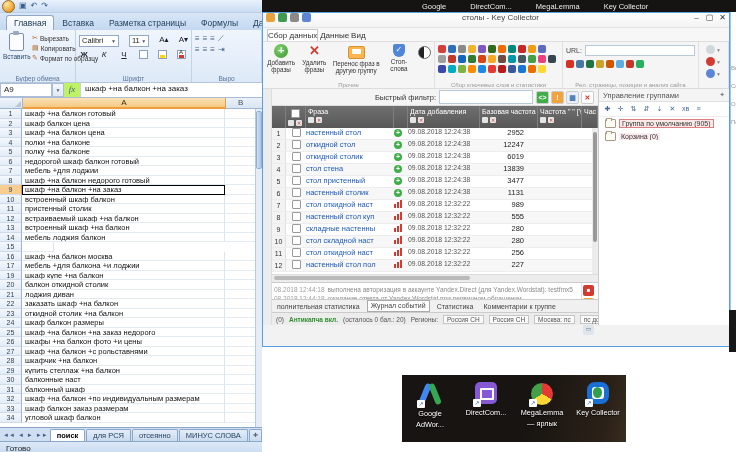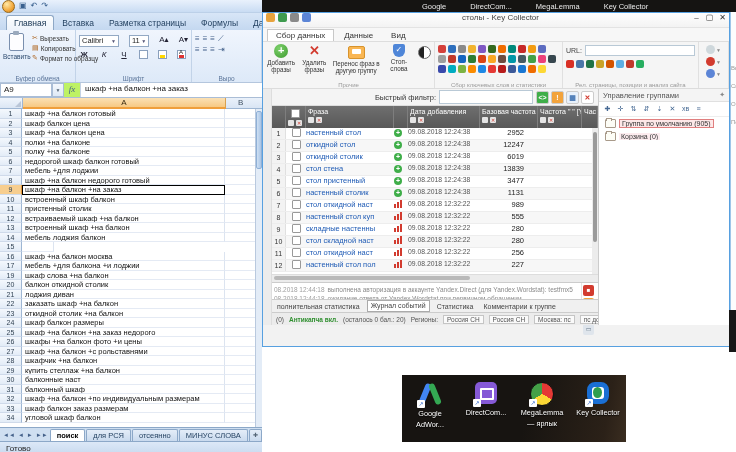"Сбор данных" .kc-mtab { padding: 1px 8px -> 1px 0 }
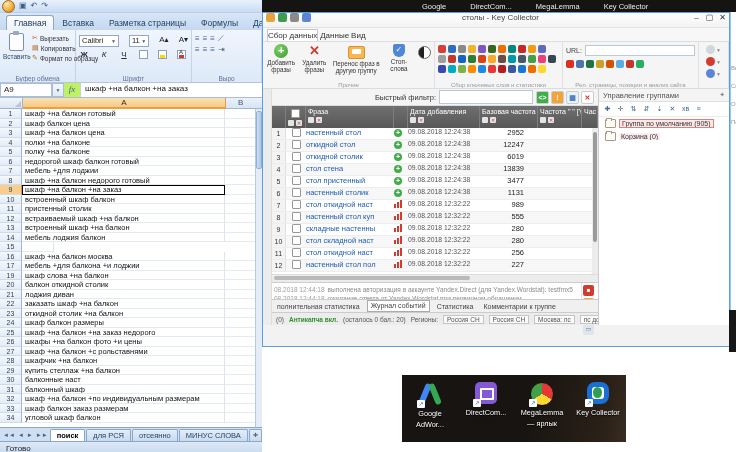"шкаф слова +на балкон" div.txt { text: слова -> купе }
